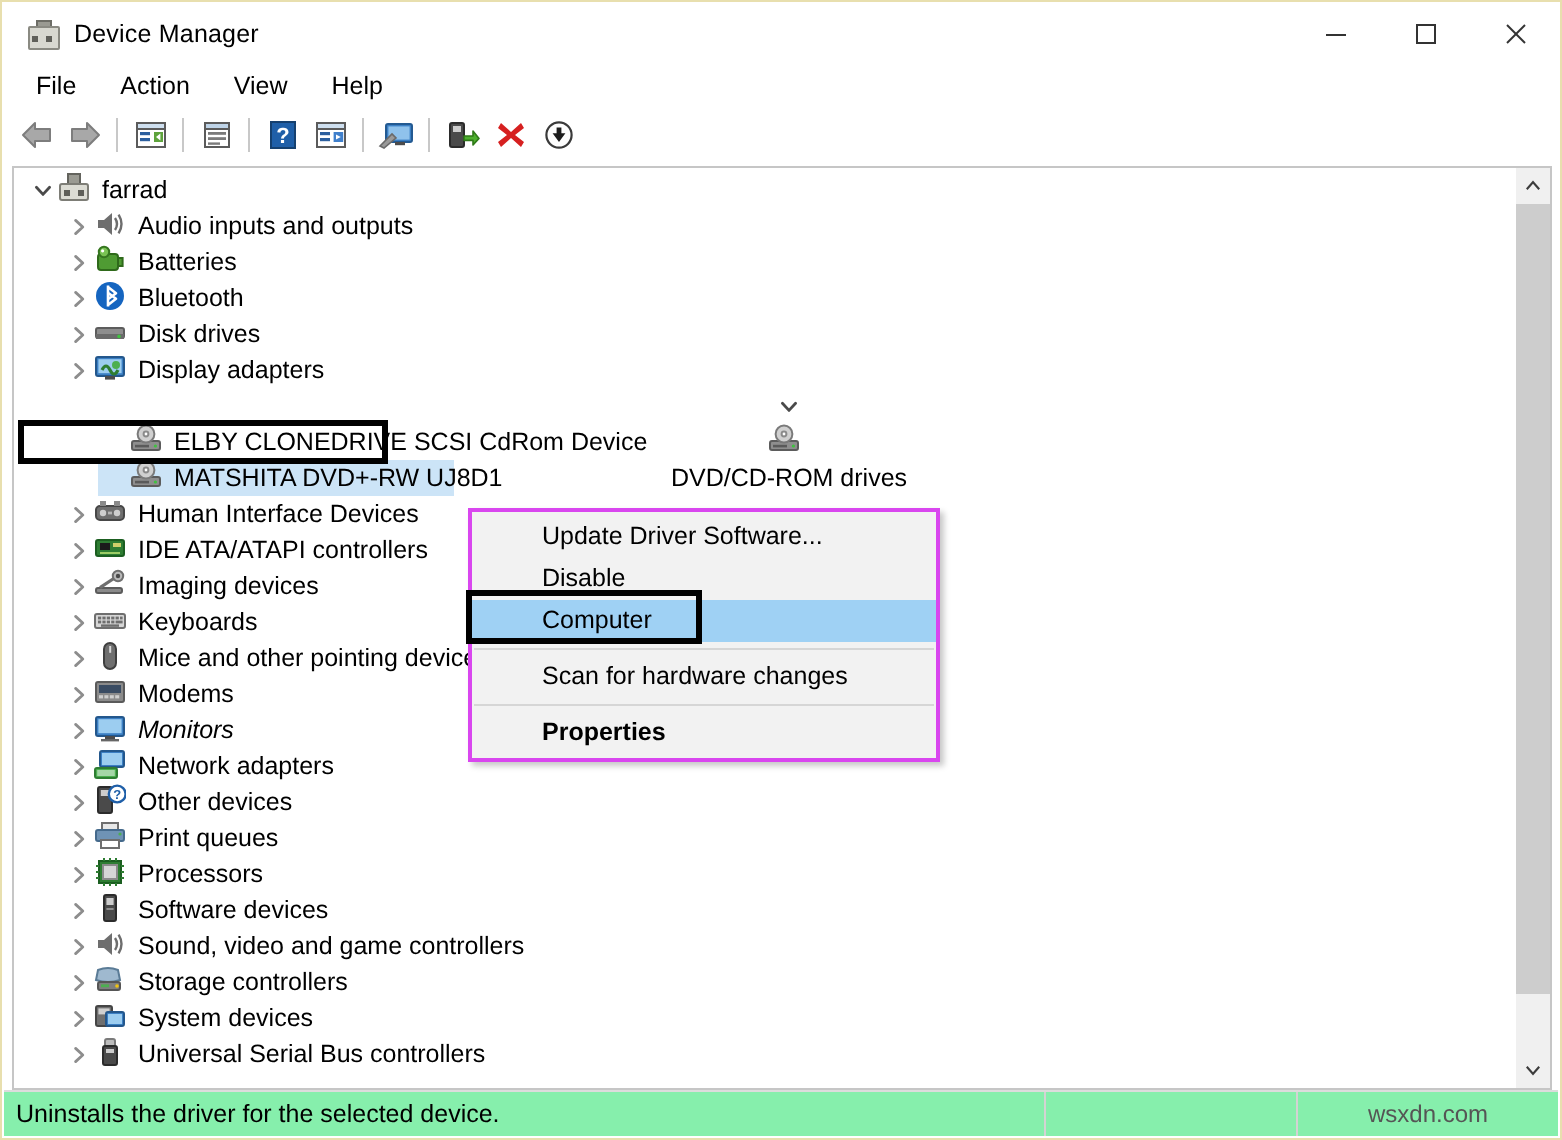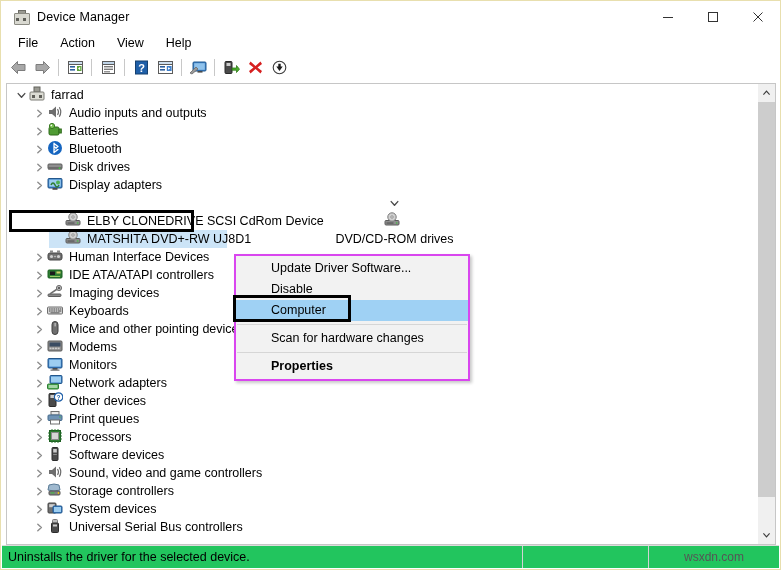"Monitors" div.row { font-style: none -> italic }
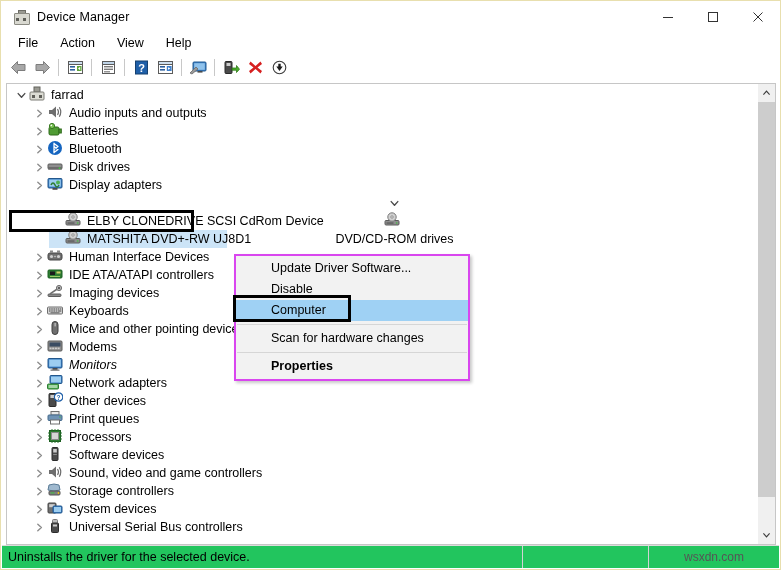"Uninstalls the driver for the" #statusbar { background: #22c55e -> #86efac }
